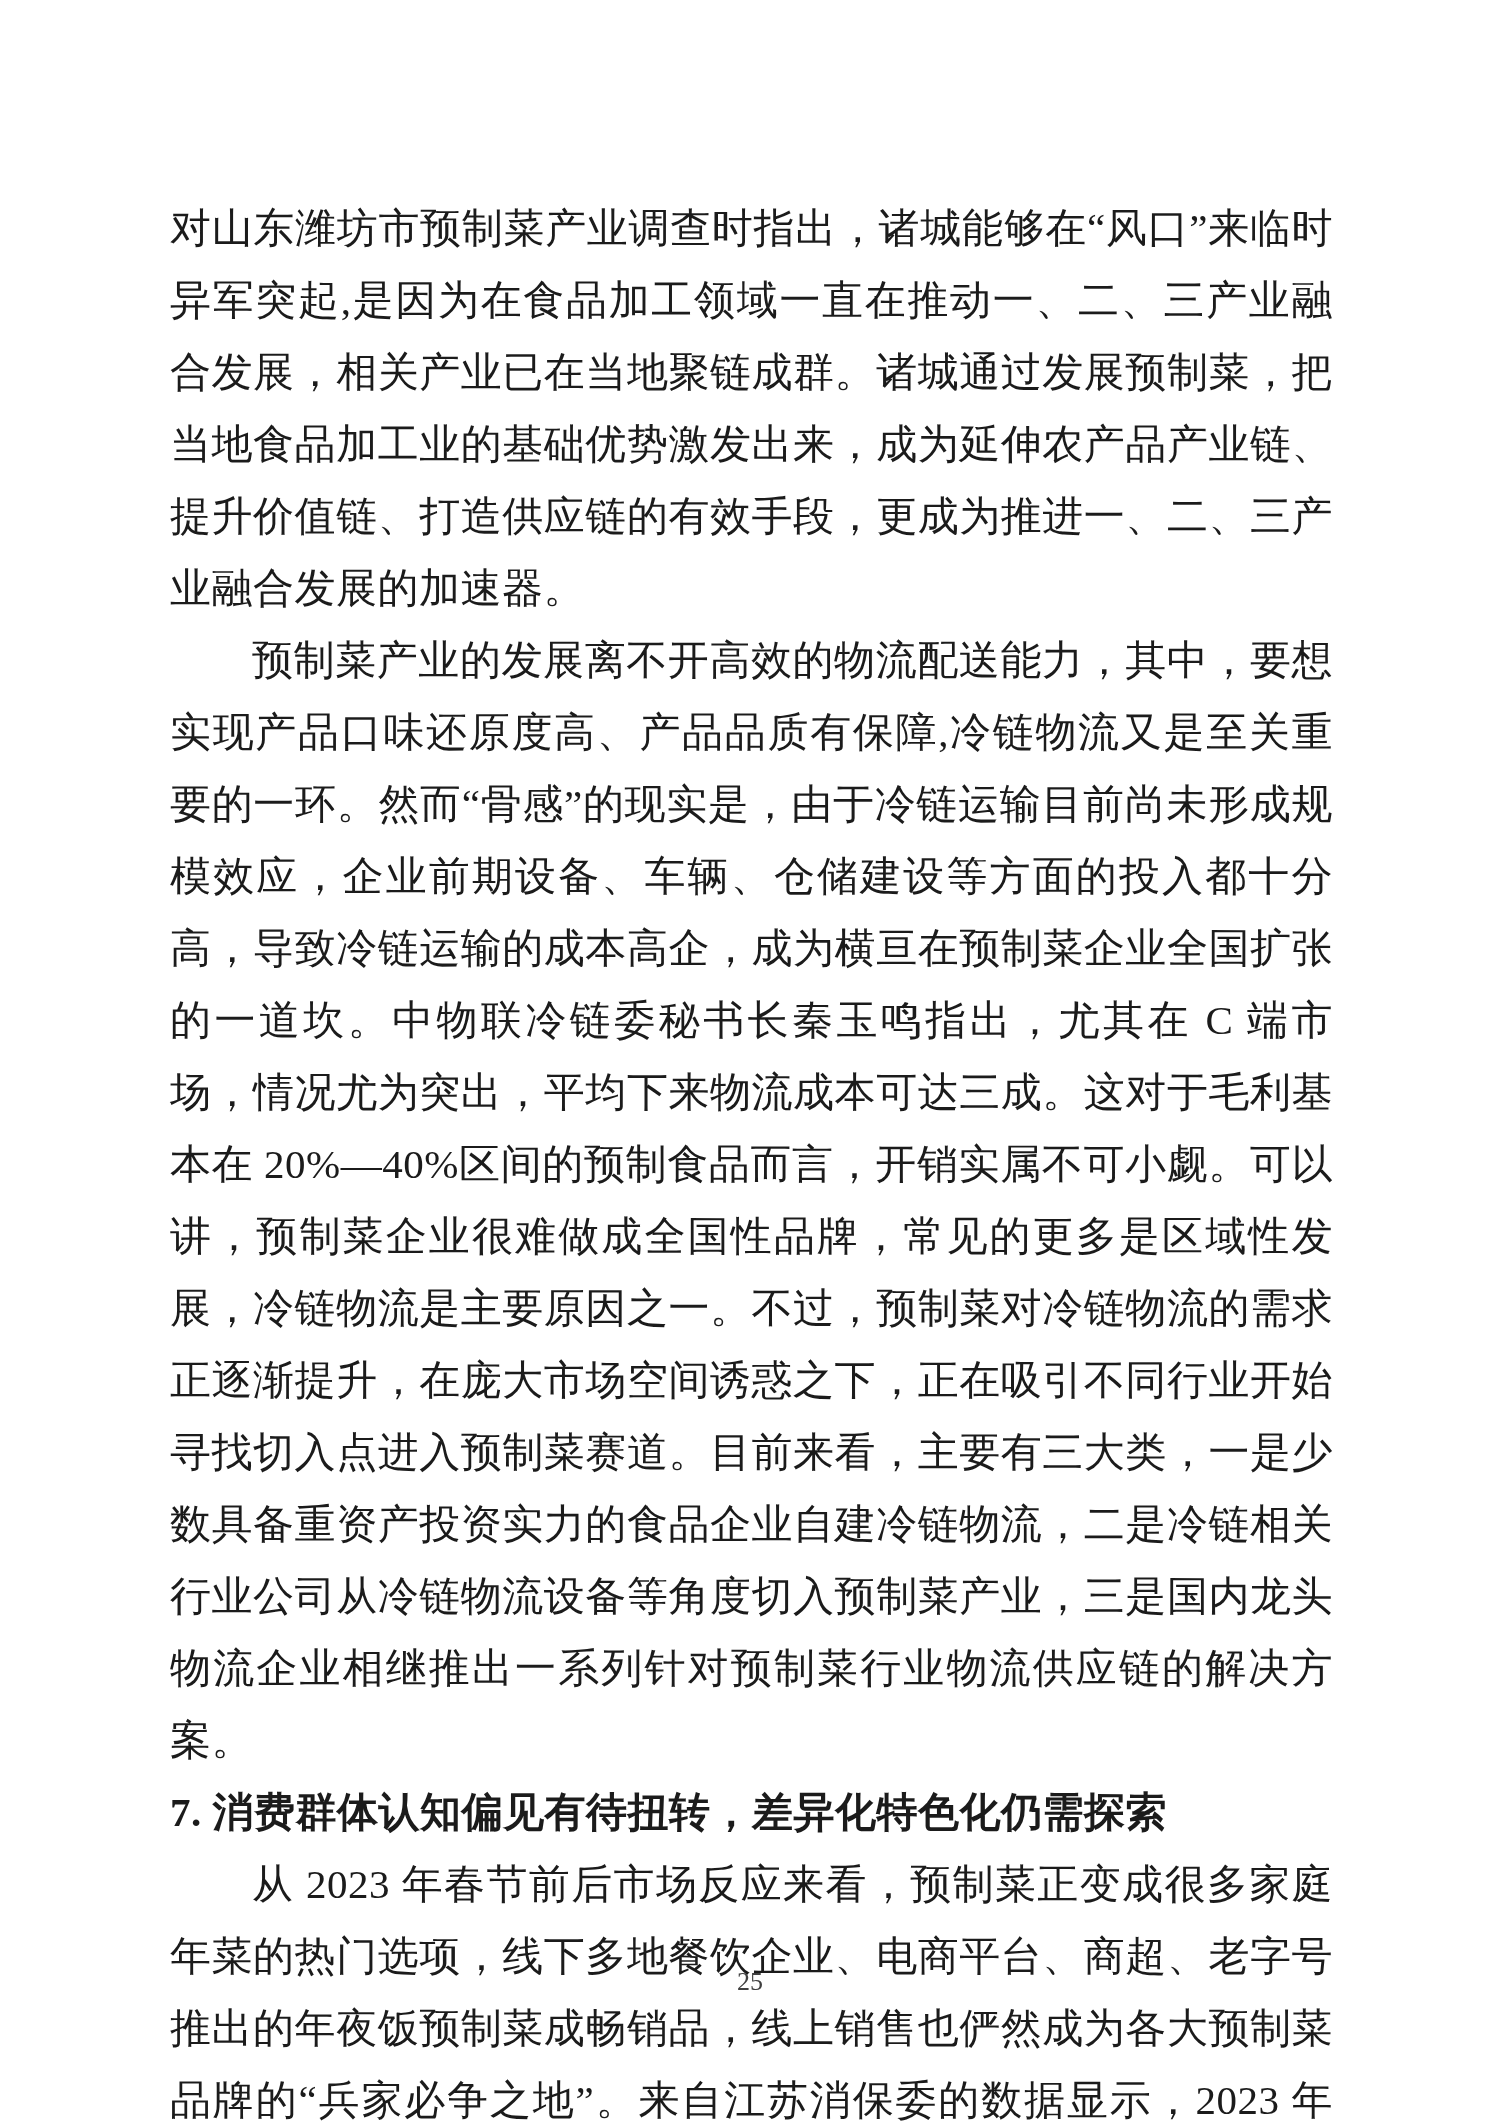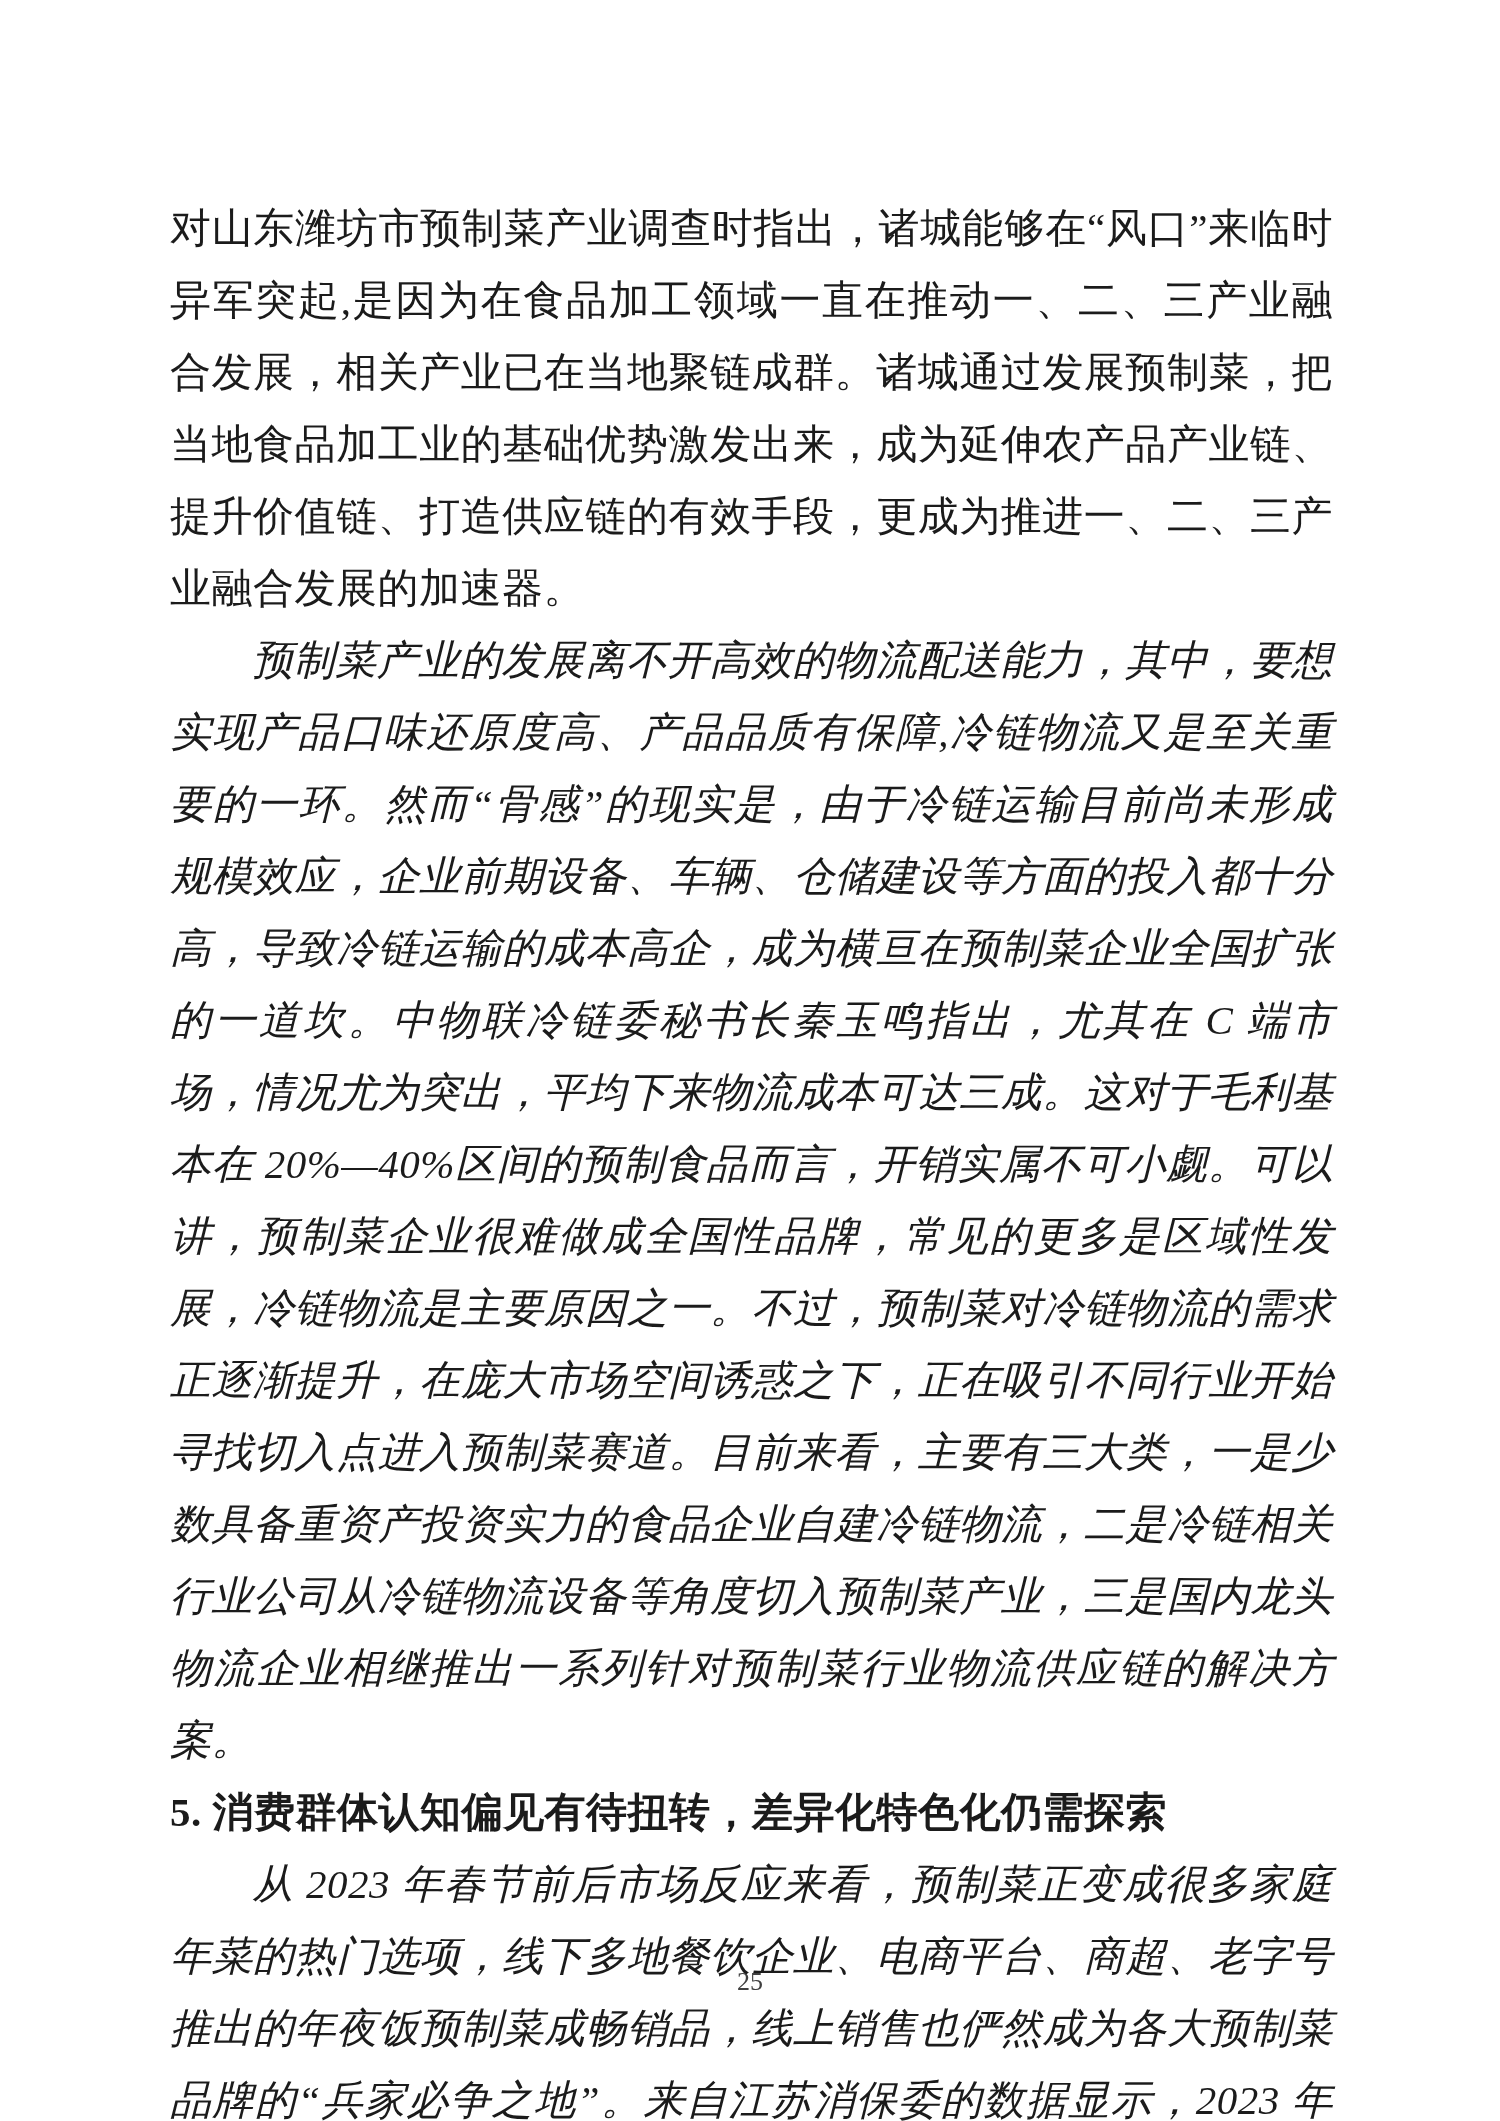"预制菜产业的发展离不开高效的物流配送能力，其中，要想实现产品口味还原度高、产品品" .para.indent { font-style: italic -> none }
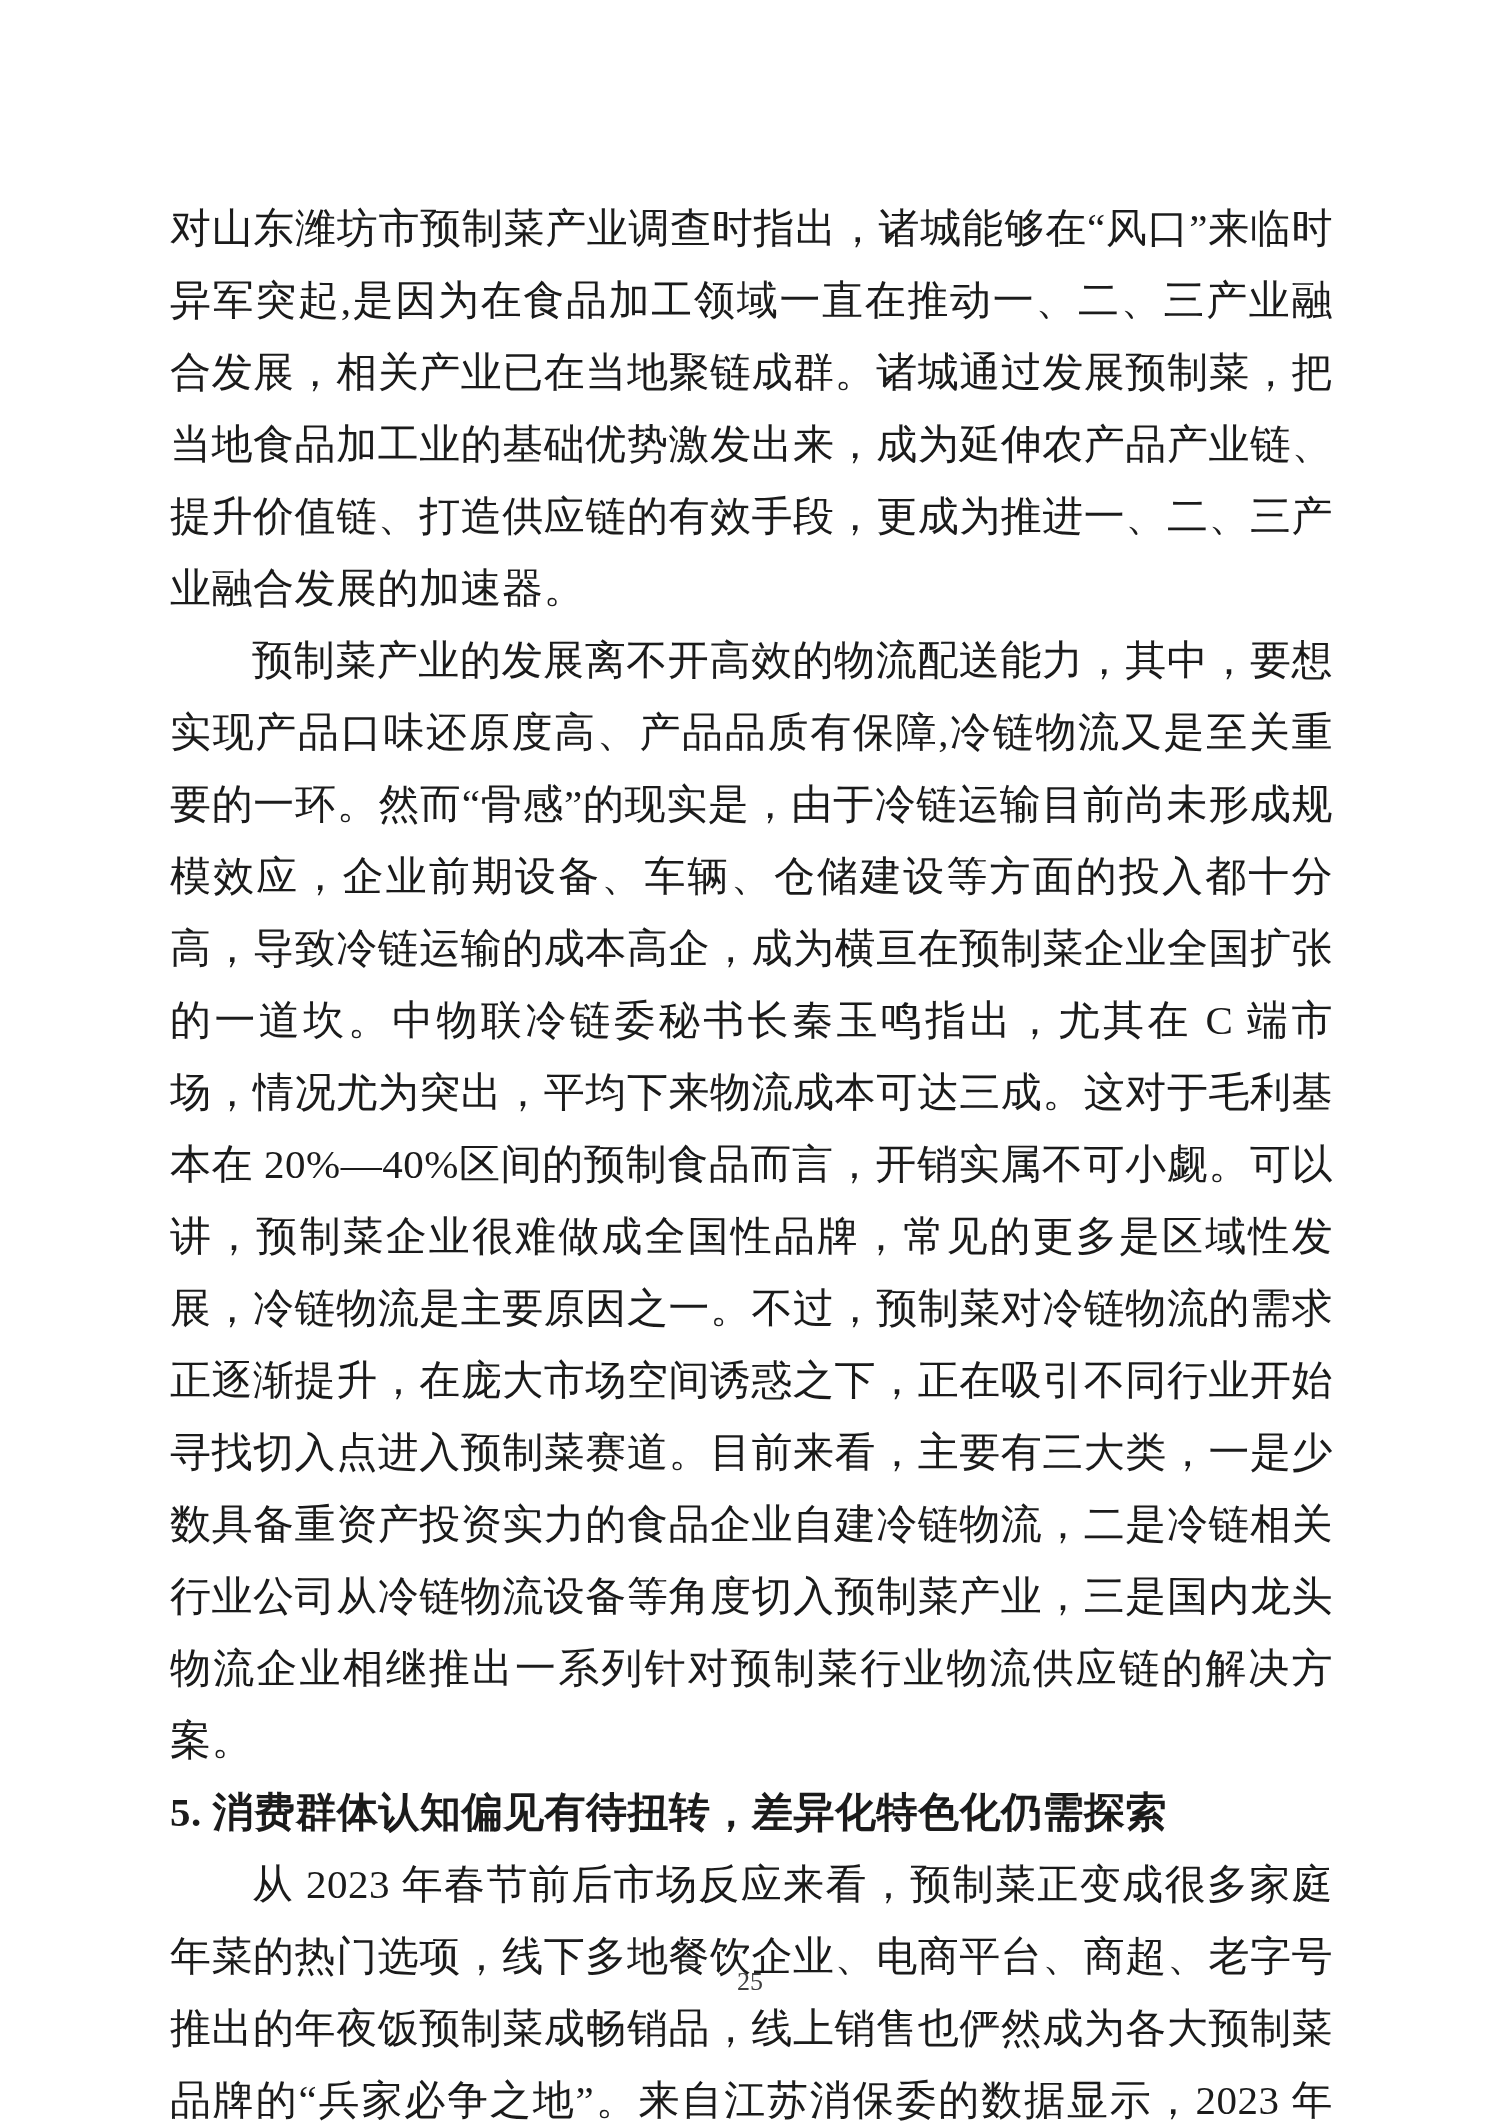"5. 消费群体认知偏见有待扭转，差异化特色化仍需探索" h2.heading { text: 5 -> 7 }
